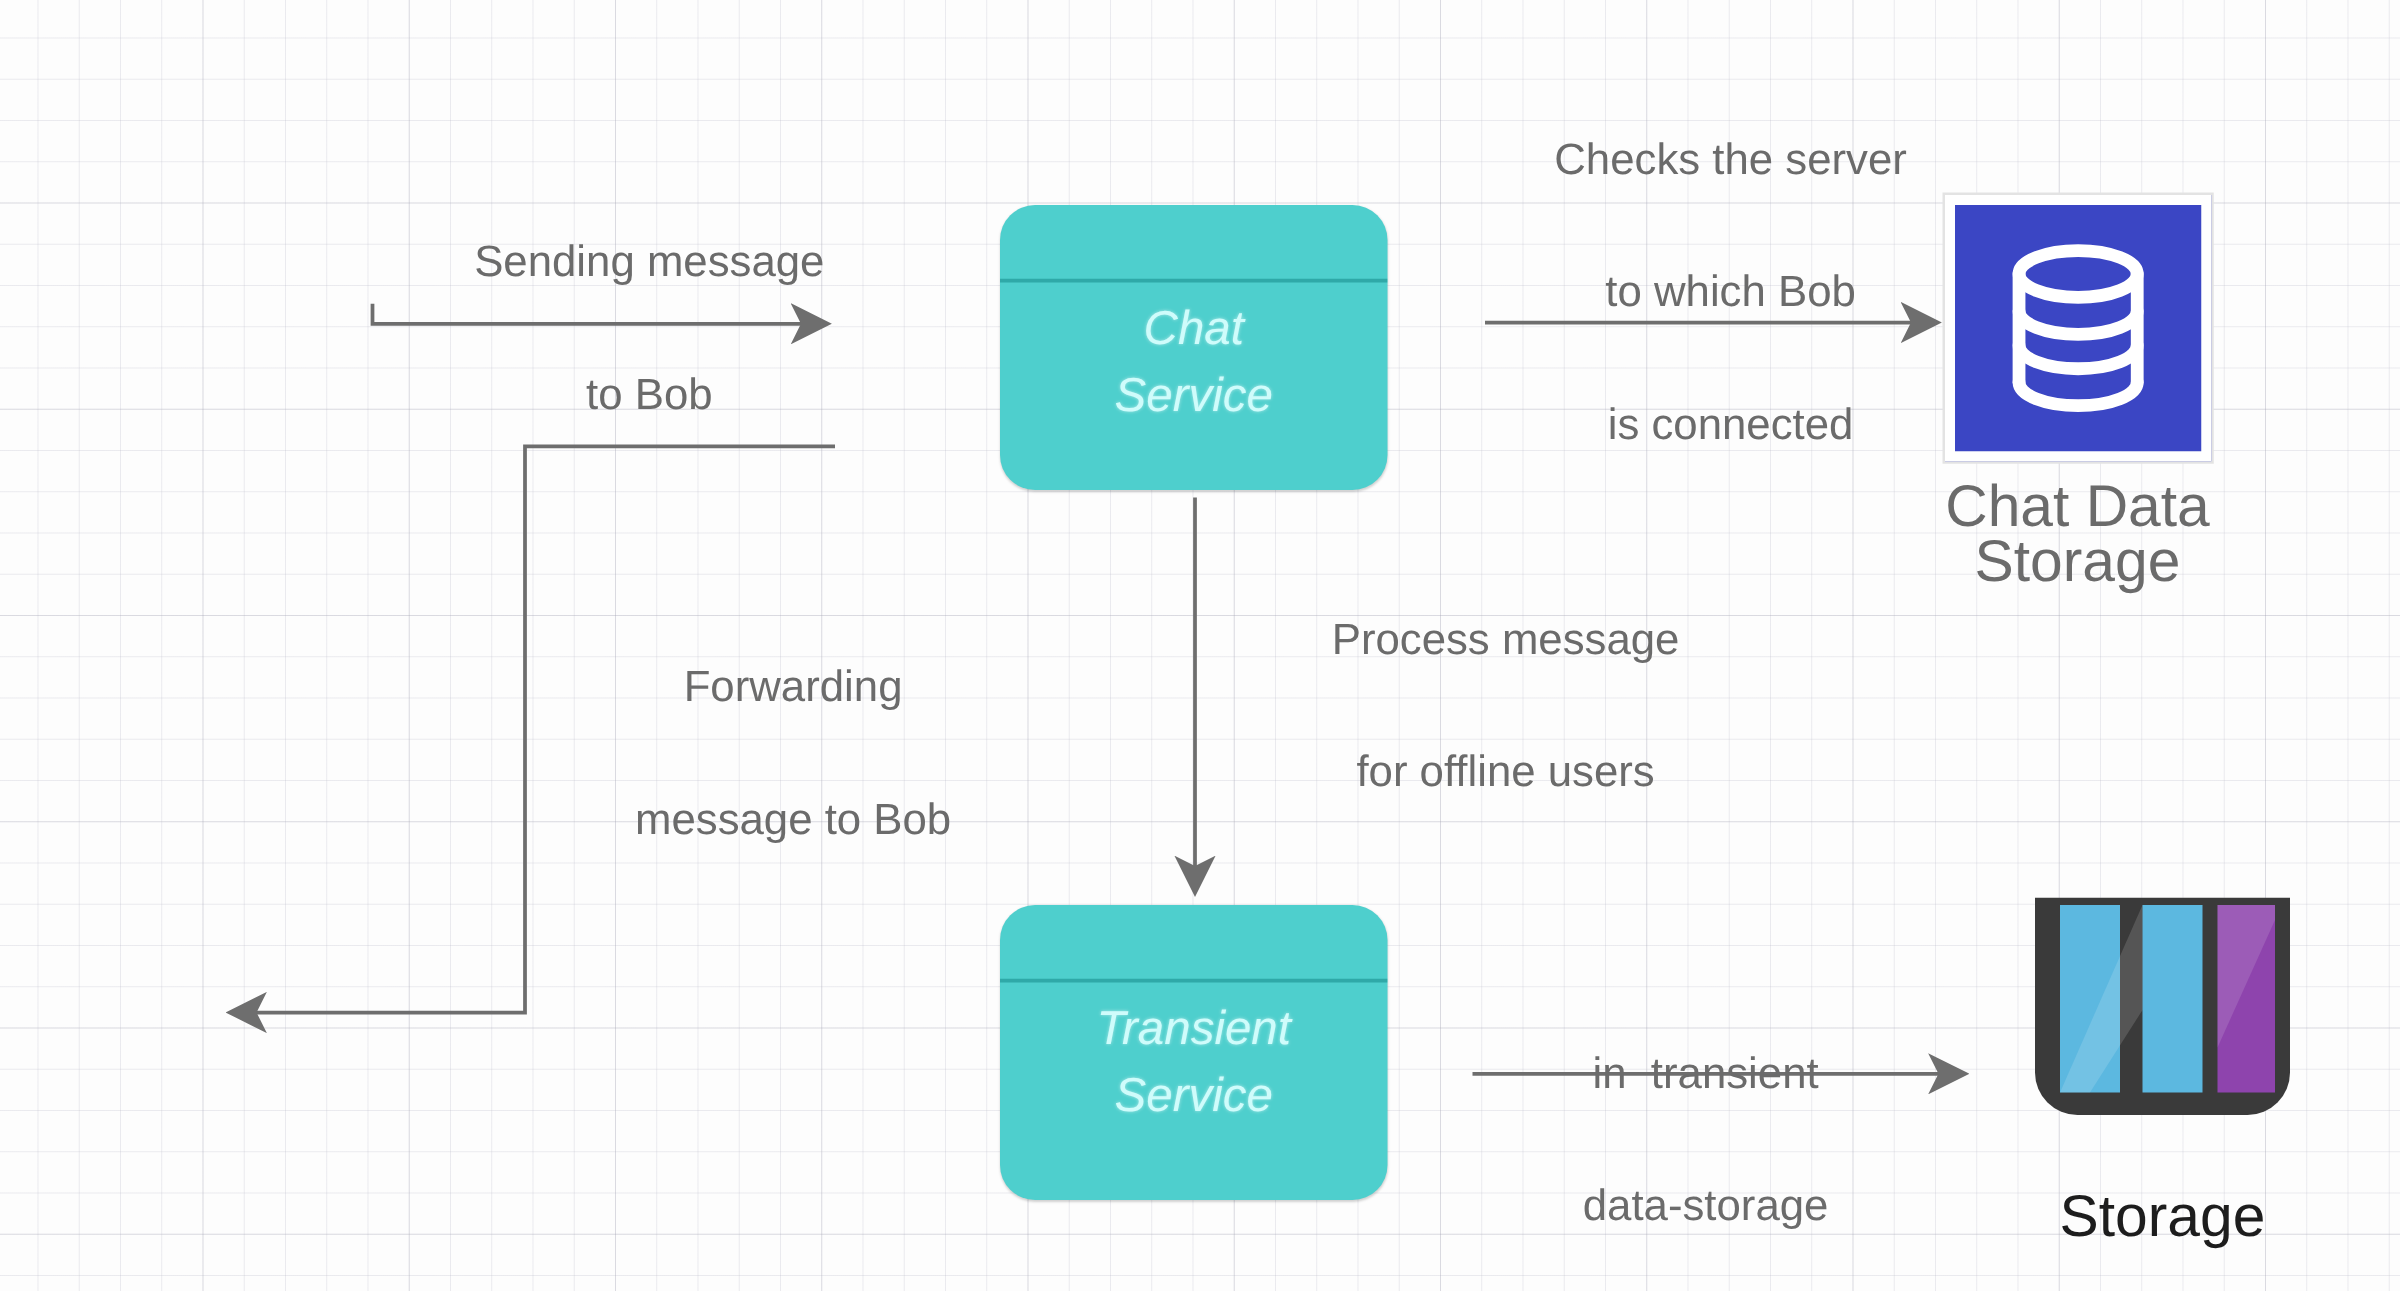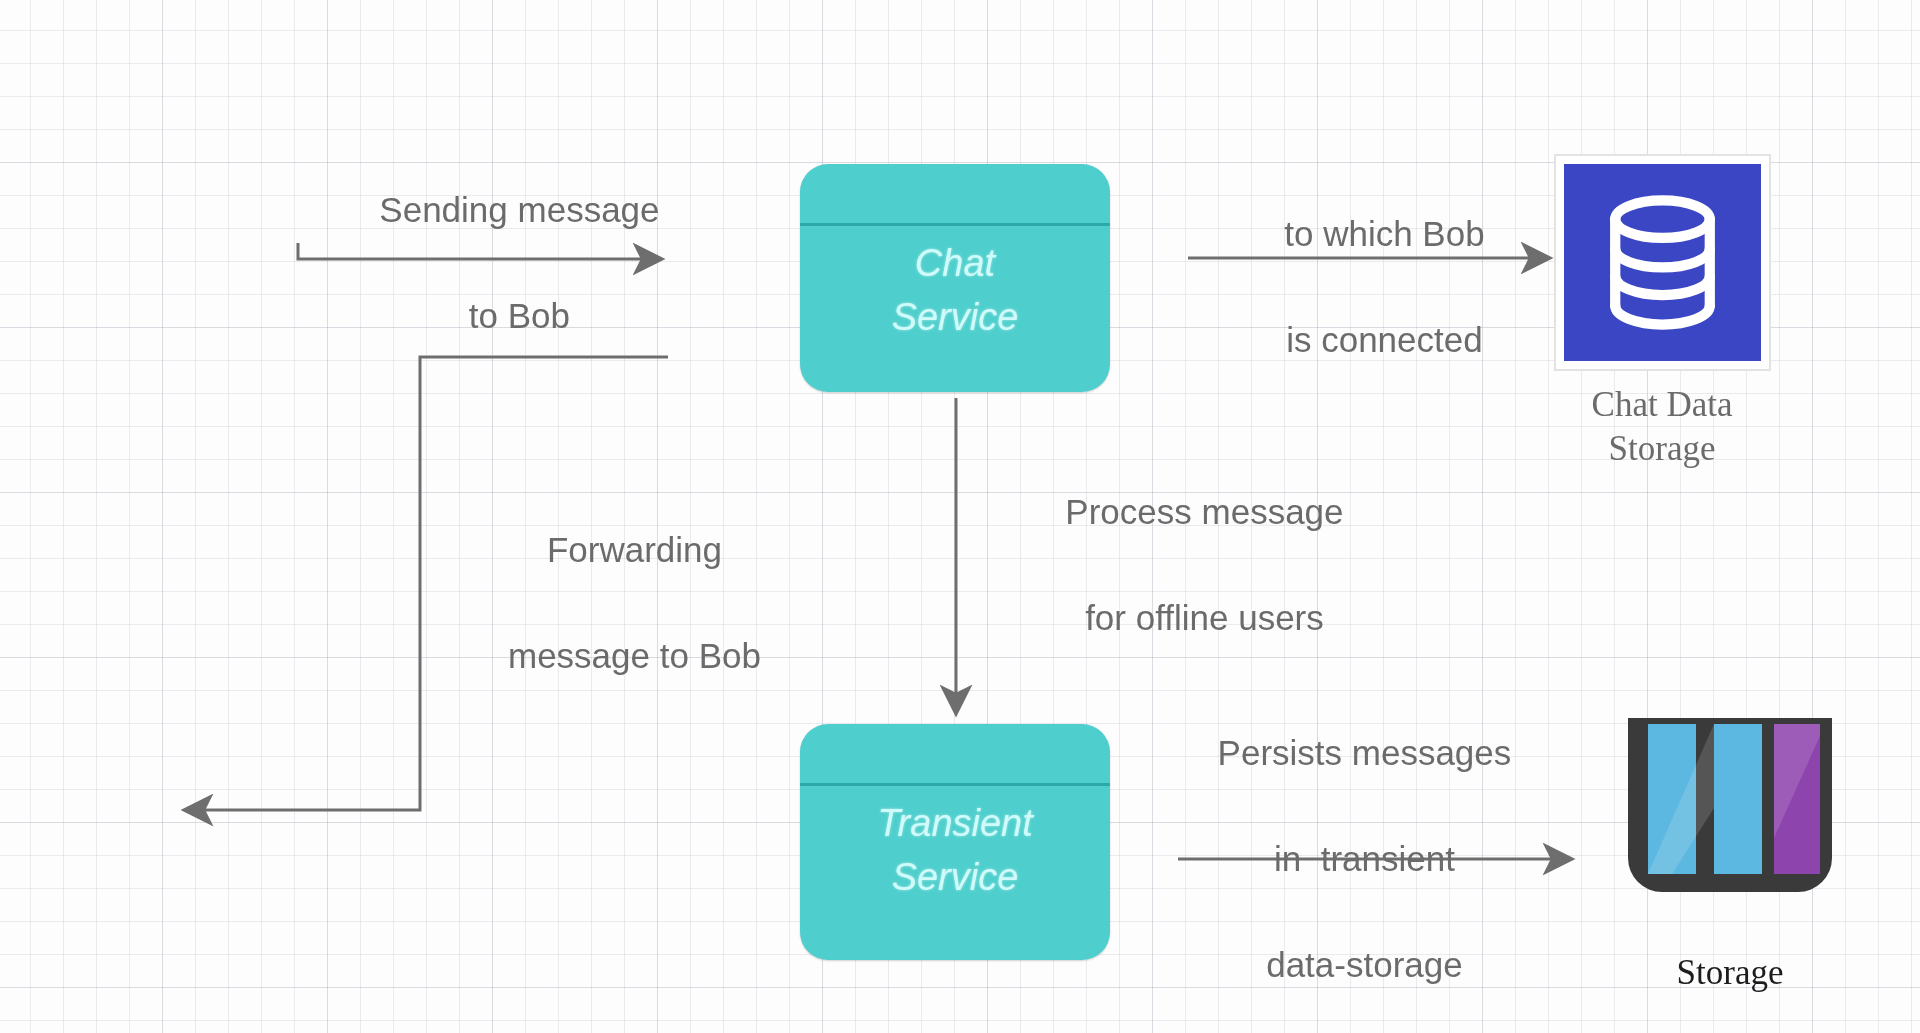"Checks the server" span { html: none -> <span>Checks the server</span> }
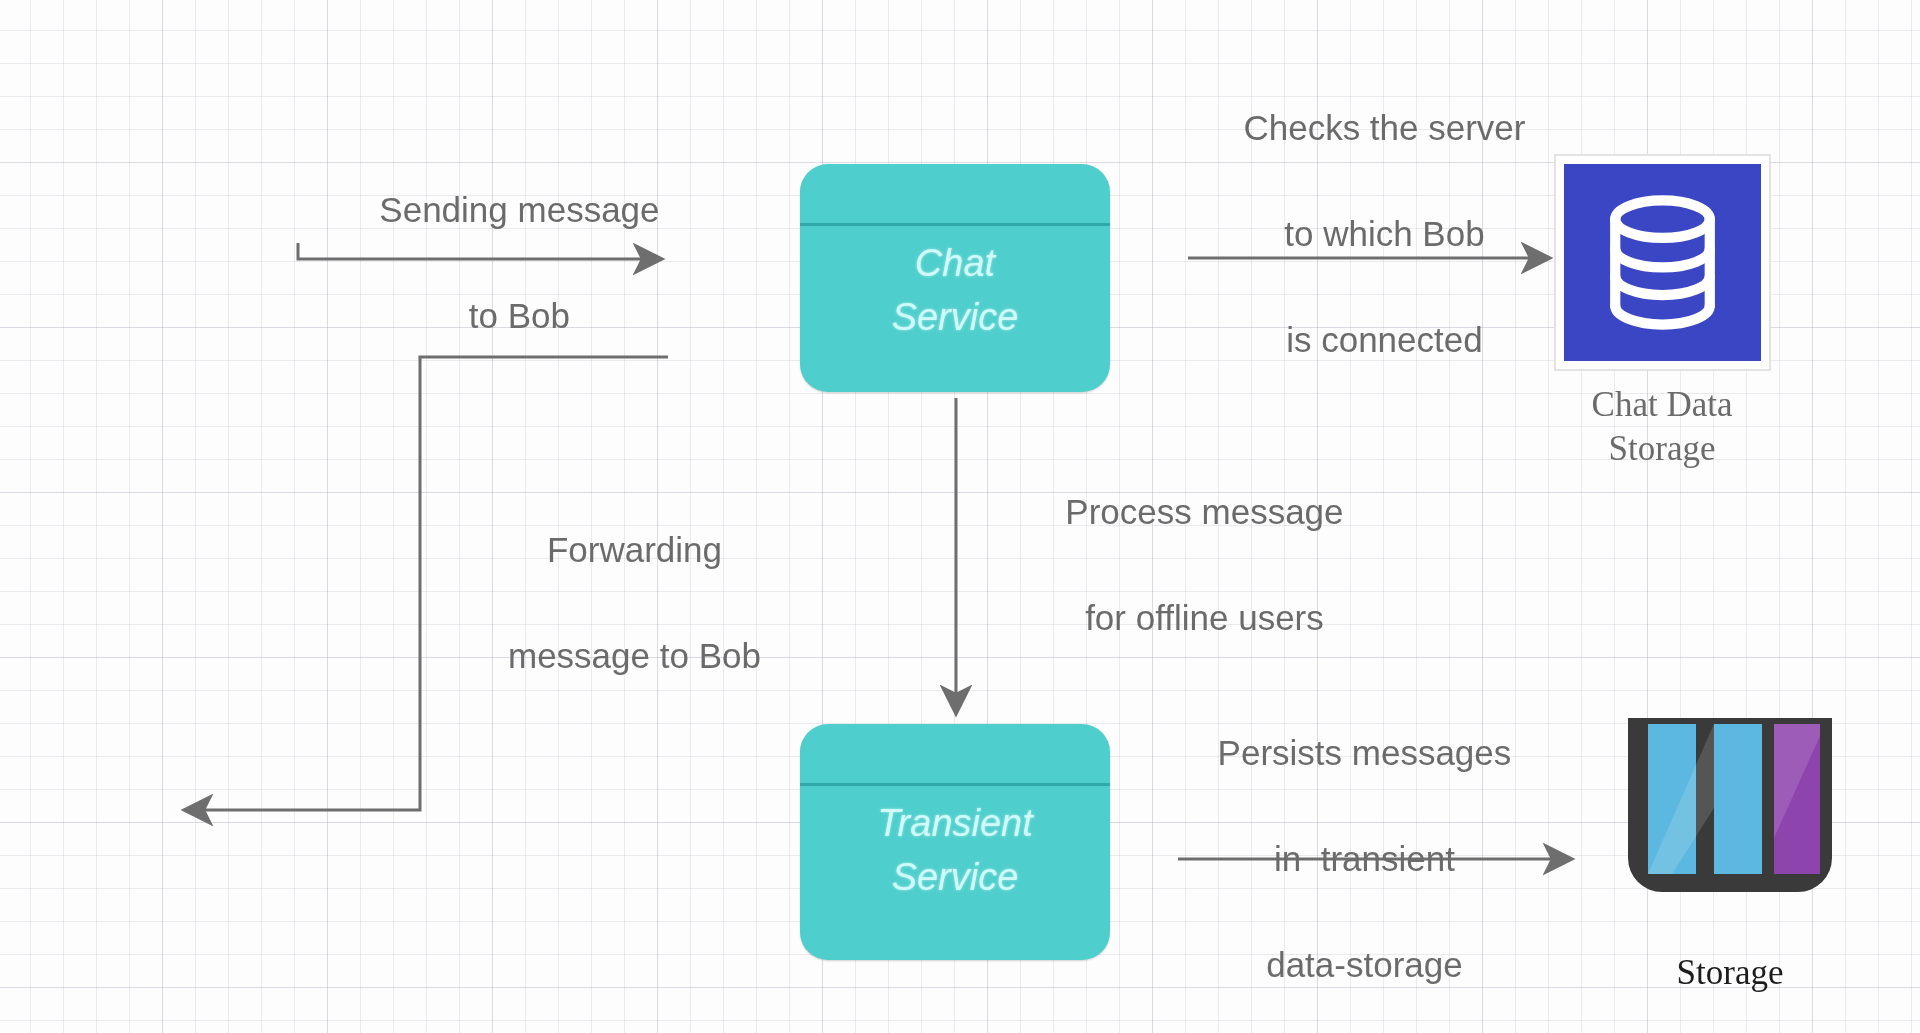"Chat Data" .storage .cap { font-family: Liberation Serif, serif -> none; font-size: 35px -> 47px }
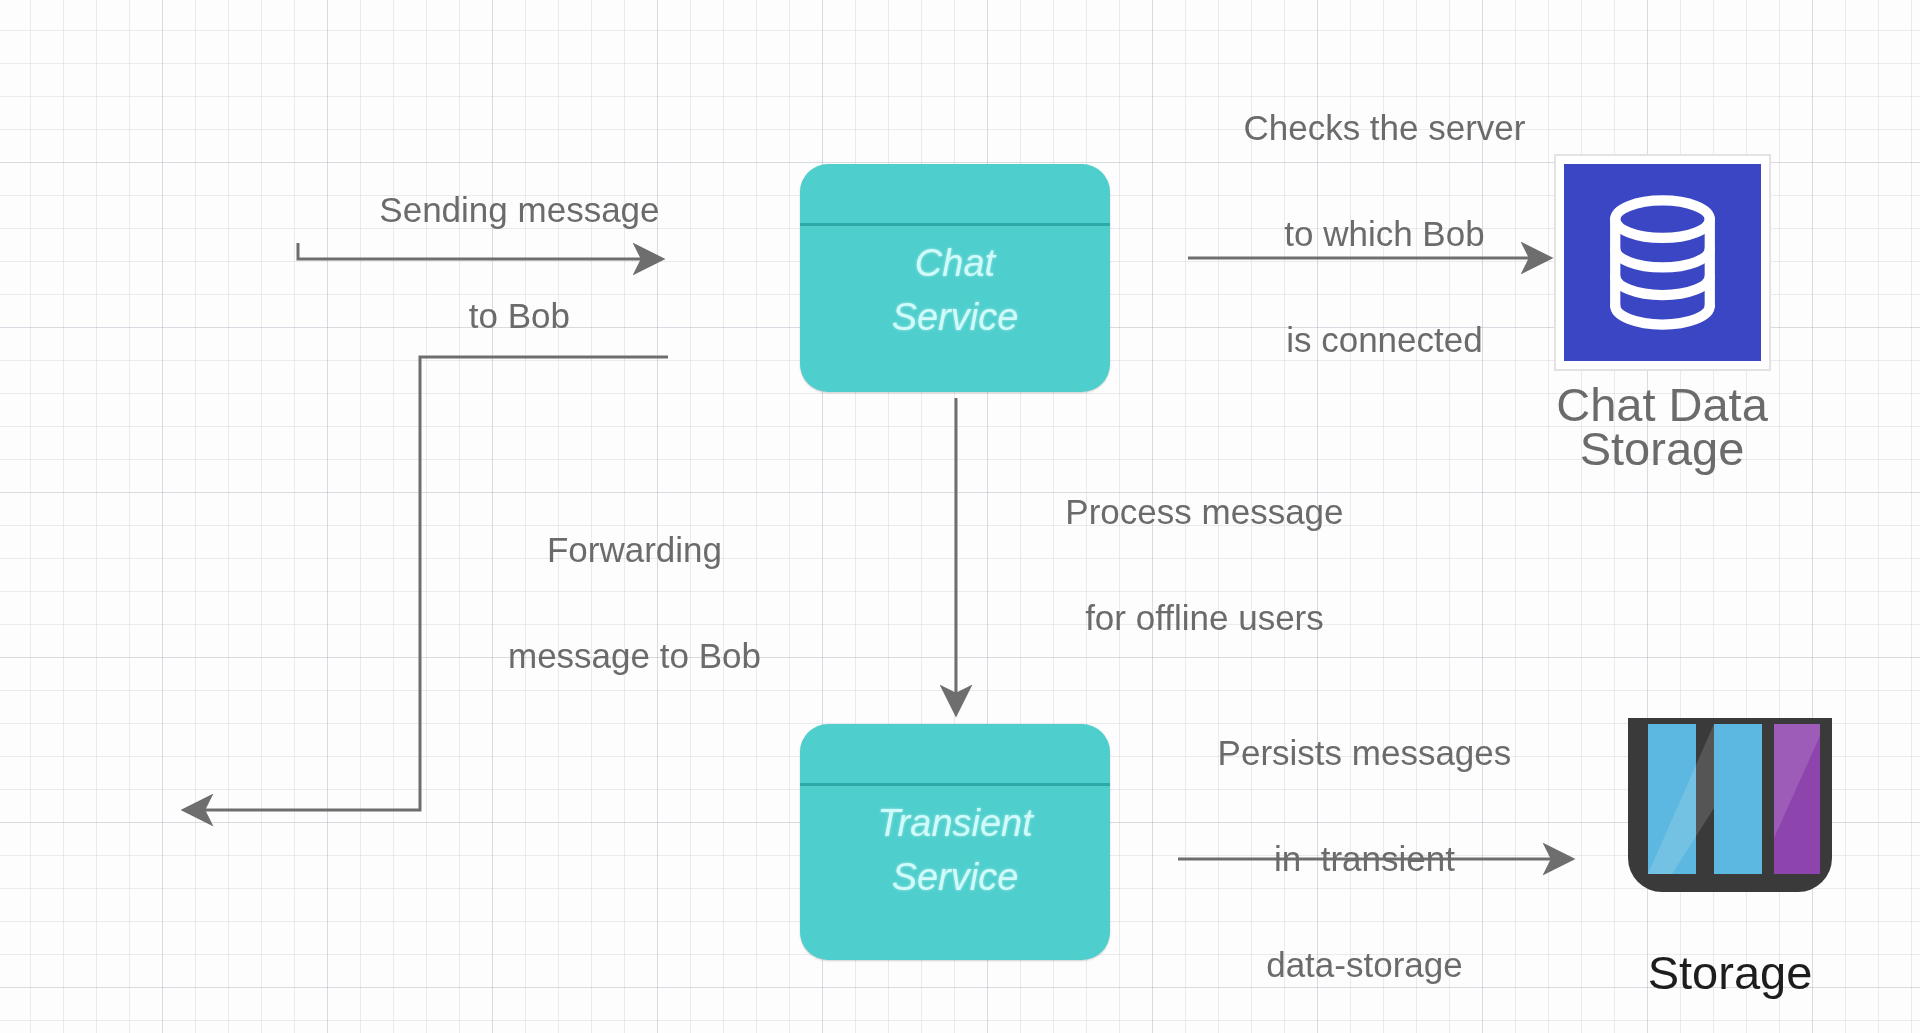"Persists messages" span { html: <span>Persists messages</span> -> none }
